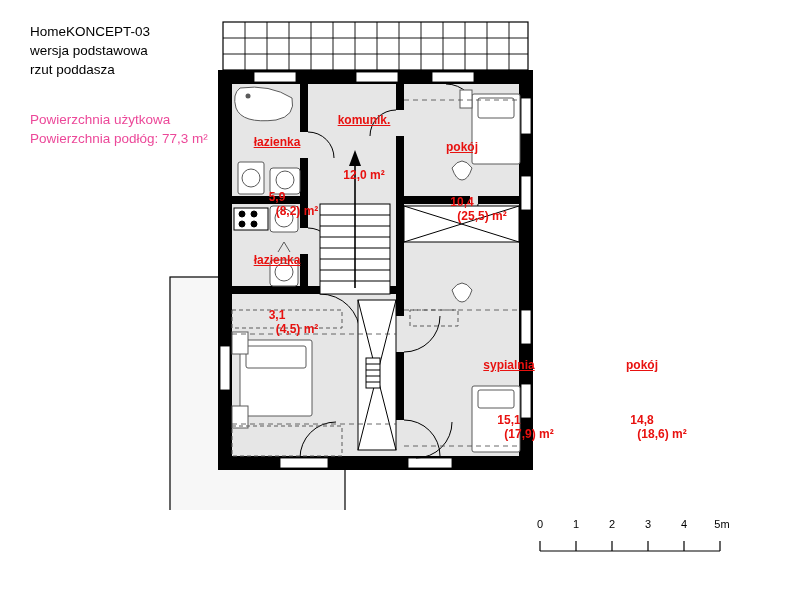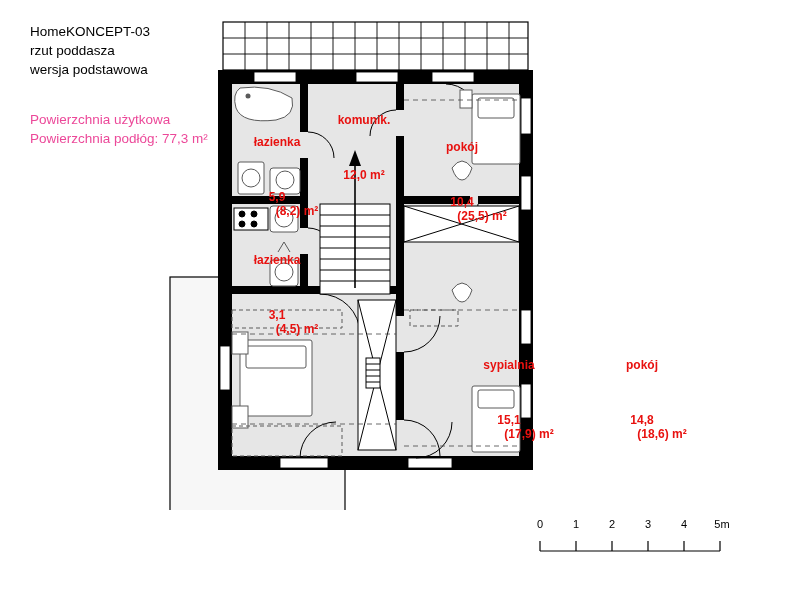"rzut poddasza" div.line { order: before "wersja podstawowa" -> after "wersja podstawowa" }
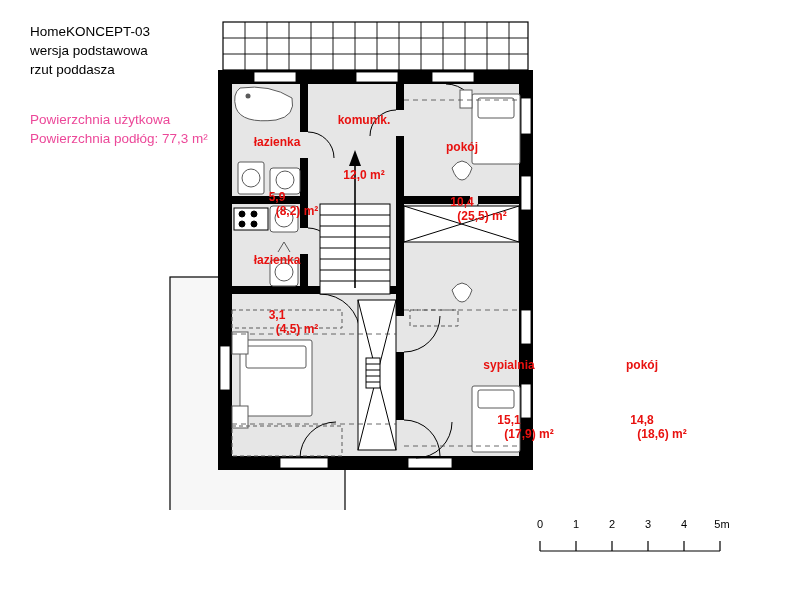"komunik." .room-label .nm { text-decoration: none -> underline }
